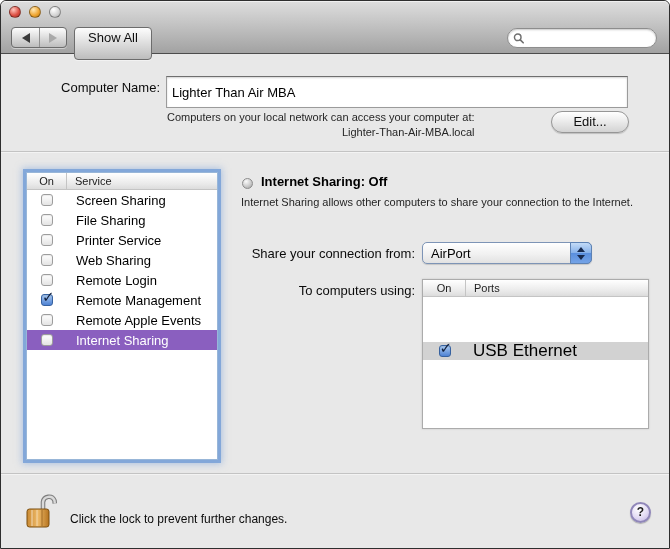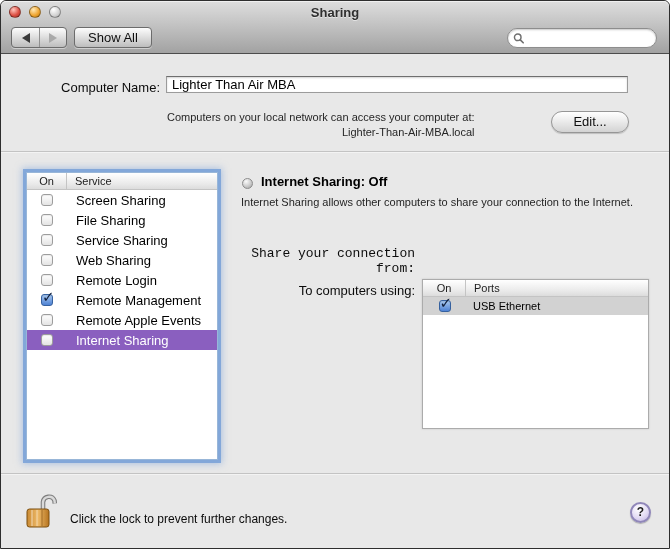"Sharing" div.win-title { html: <div>Sharing</div> -> none }
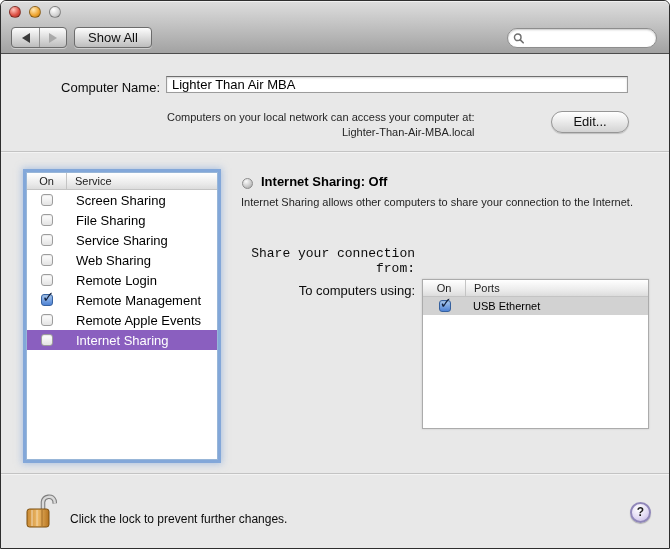"Show All" .showall { height: 21px -> 33px }
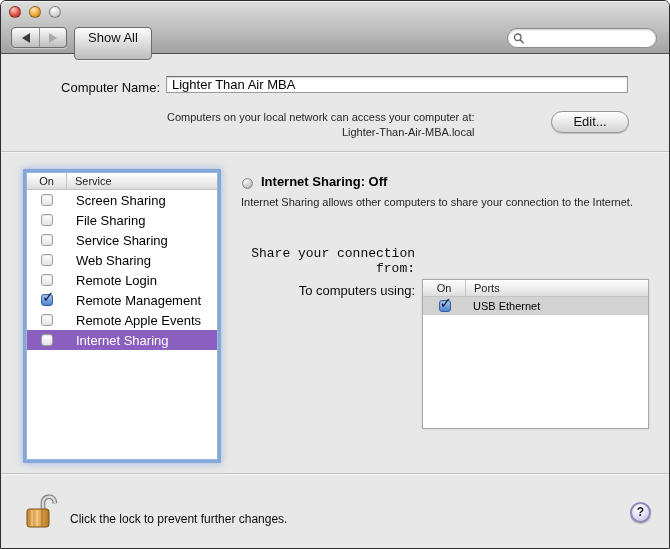"Lighter Than Air MBA" .cn-field { height: 17px -> 32px }
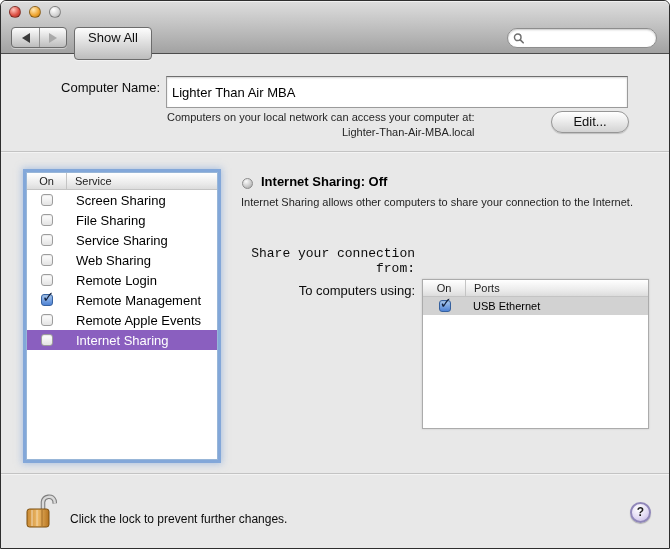"Service Sharing" span.svc-label { text: Service Sharing -> Printer Service }
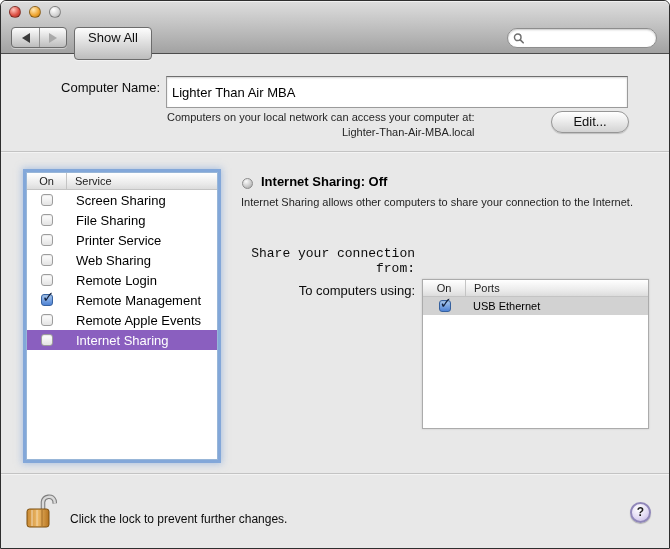"Share your connection from:" .share-label { font-family: Liberation Mono, monospace -> none }
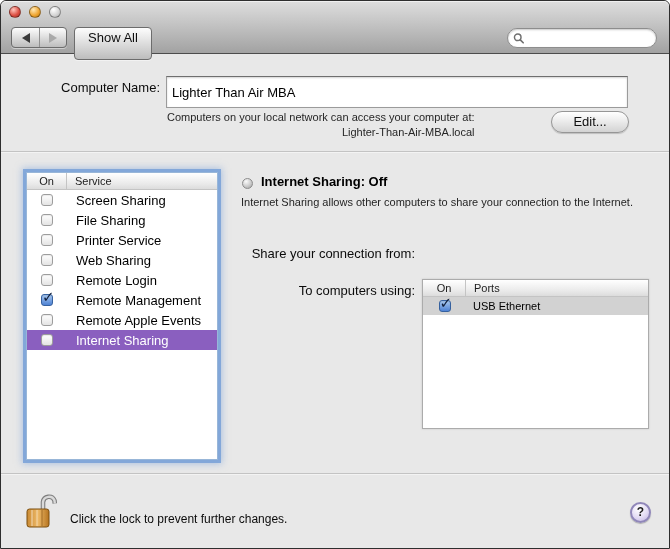"AirPort" div.popup { html: none -> <div> <span>AirPort</span> <div> <span></span> <span></span> </div> </div> }
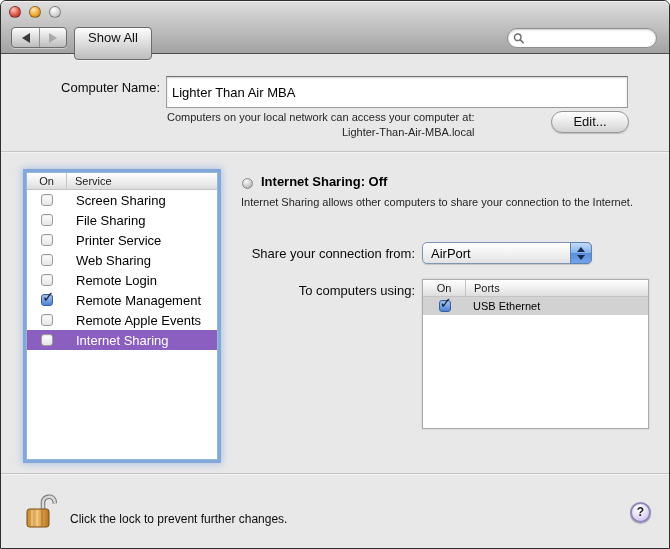"USB Ethernet" .port-row { font-size: 11px -> 17px; margin-top: none -> 45px }
